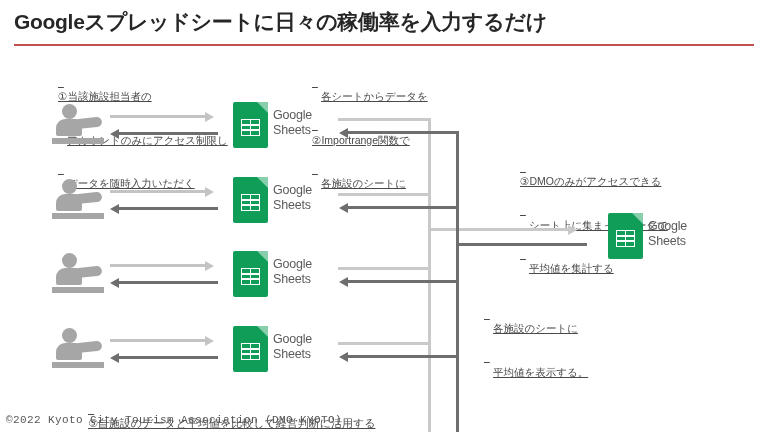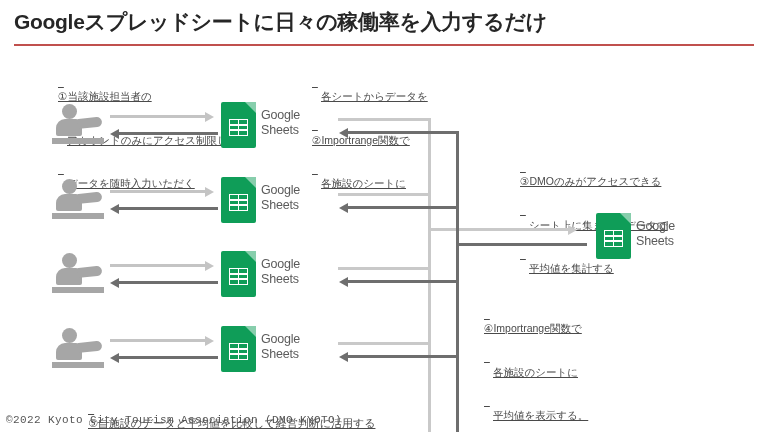"Google Sheets" .gs { margin-left: none -> 12px }
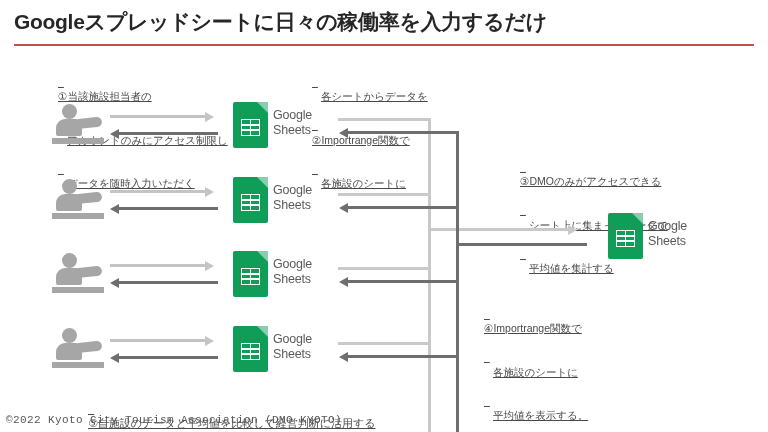"④Importrange関数で" span.hang { html: <span>④Importrange関数で</span> -> none }
